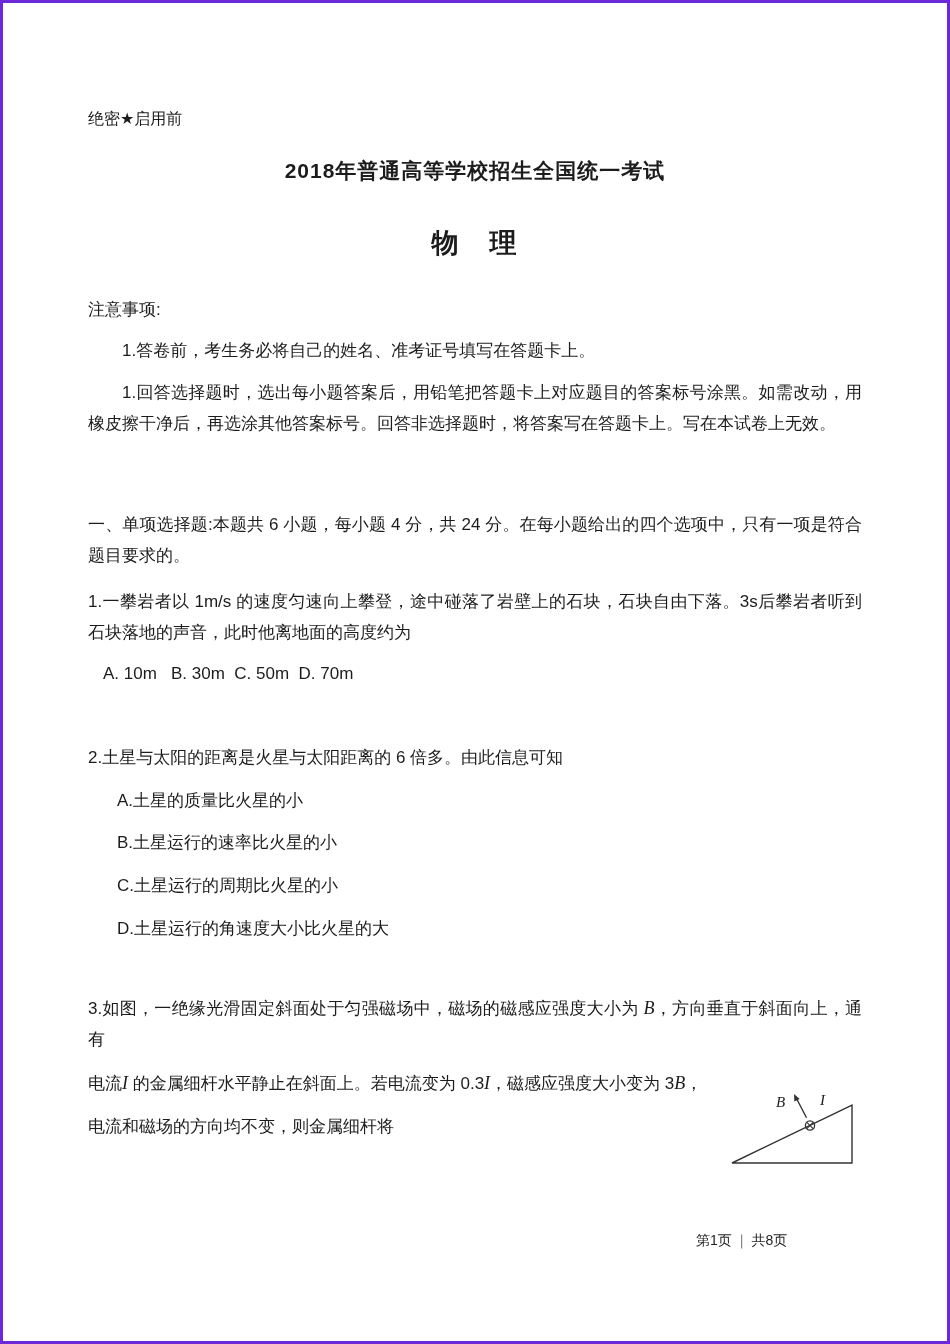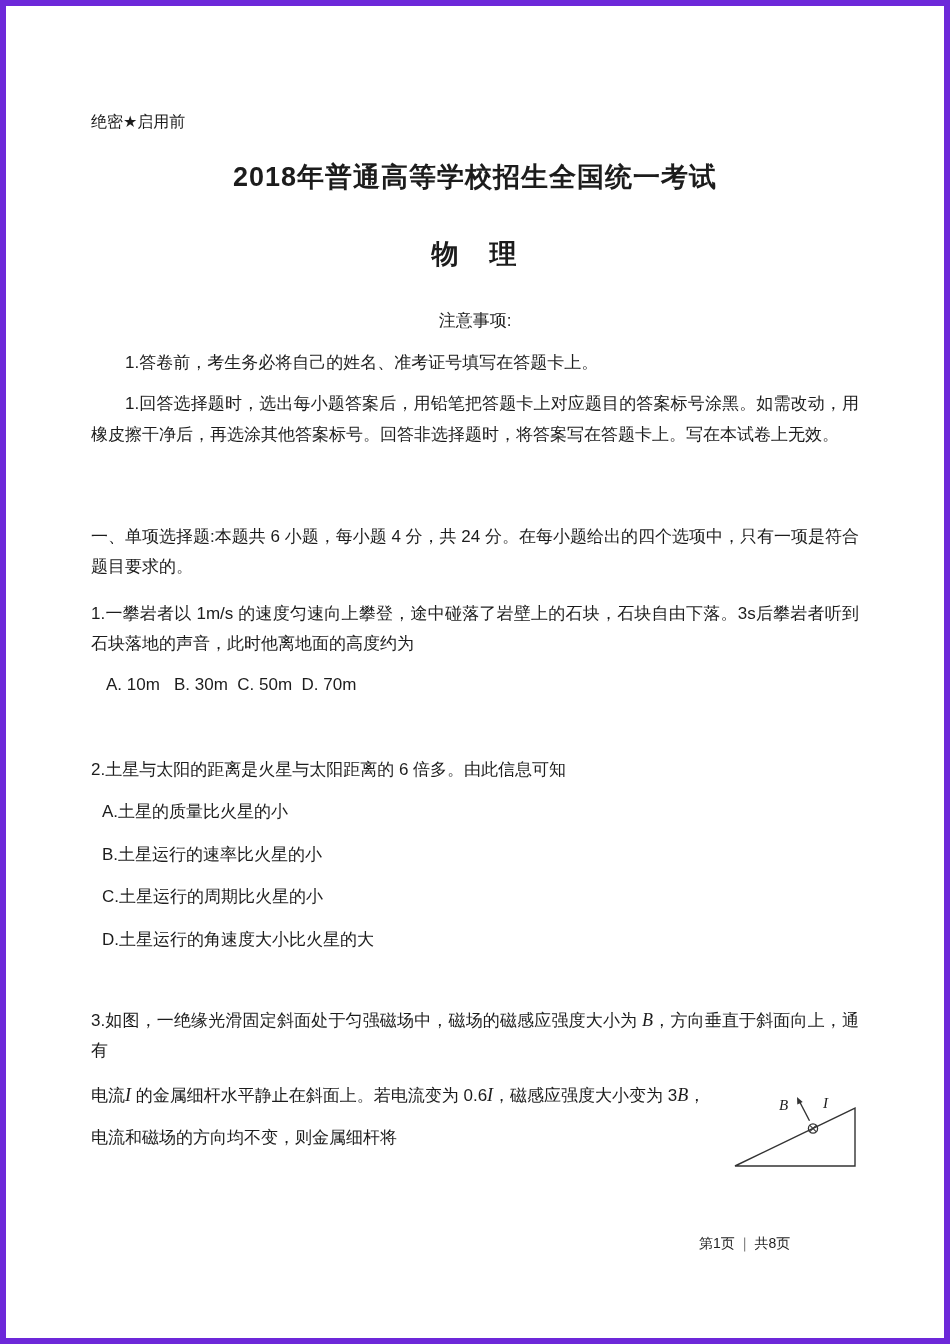"绝密★启用前" .page { border: 6px solid #6d28d9 -> 3px solid #6d28d9 }
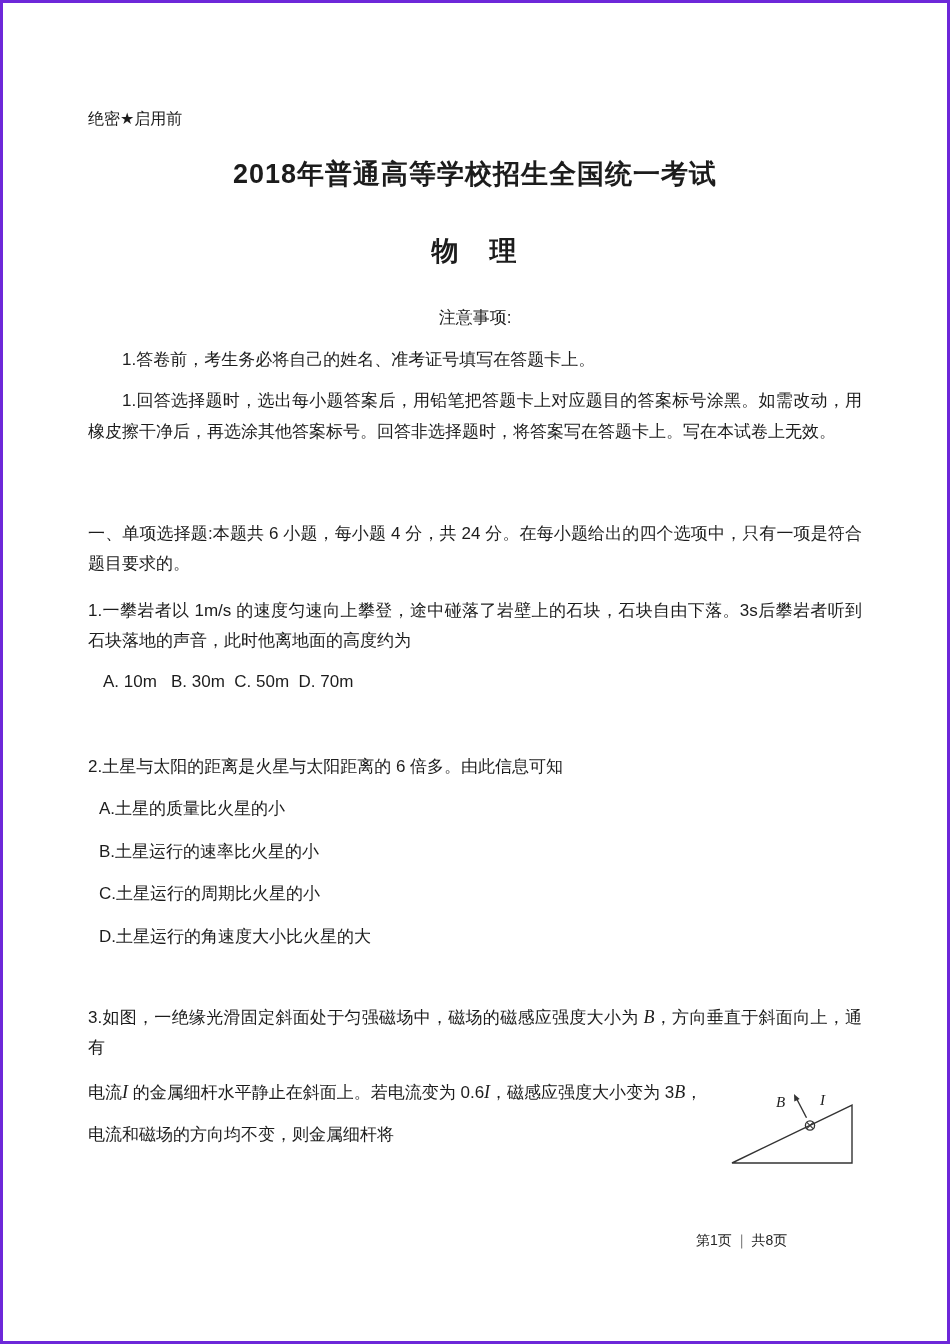"2018年普通高等学校招生全国统一考试" .exam-title { font-size: 27px -> 21px }
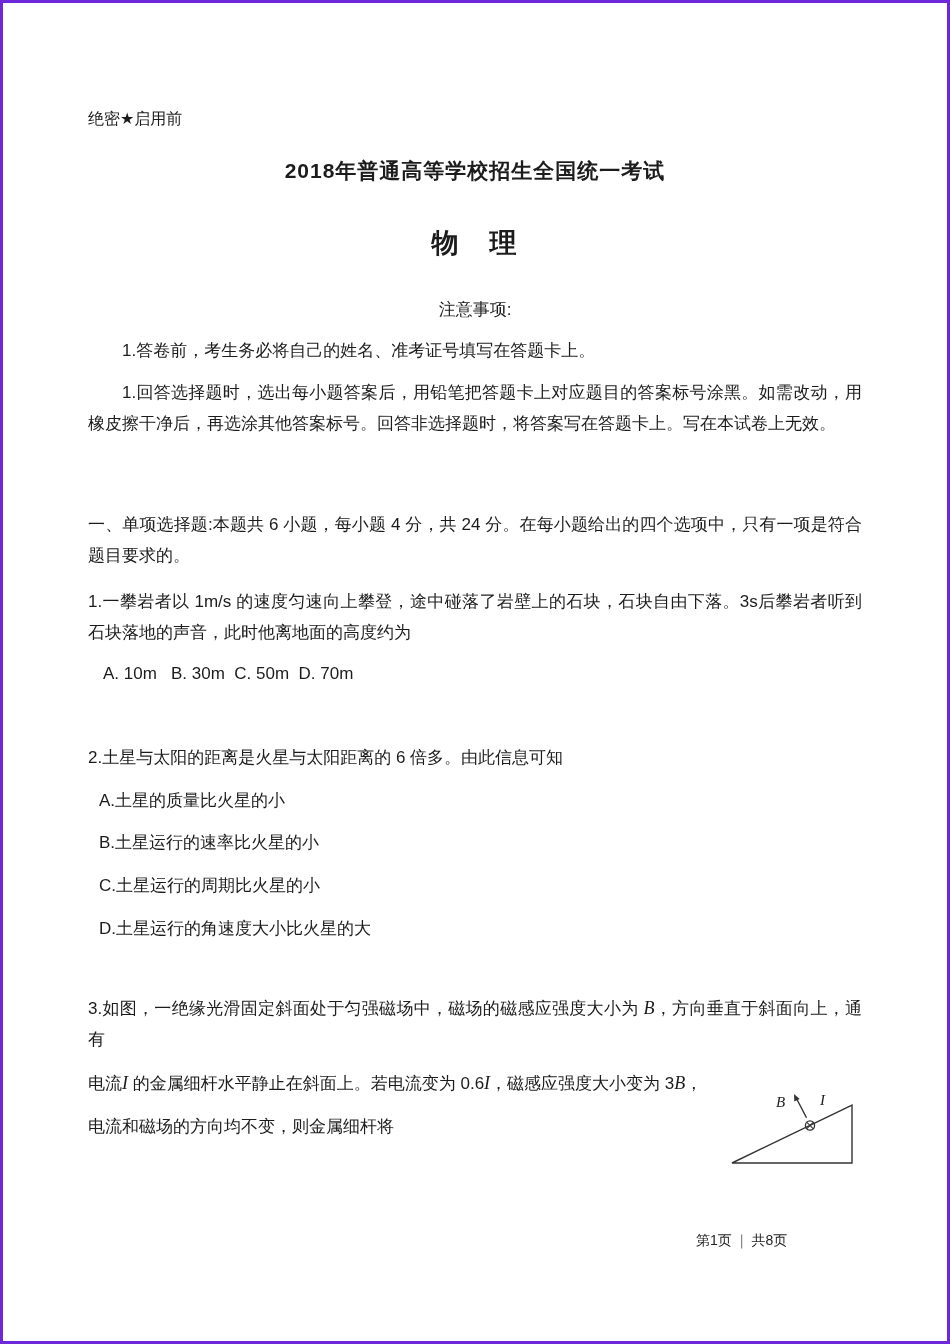"注意事项:" .notice-heading { text-align: center -> none }
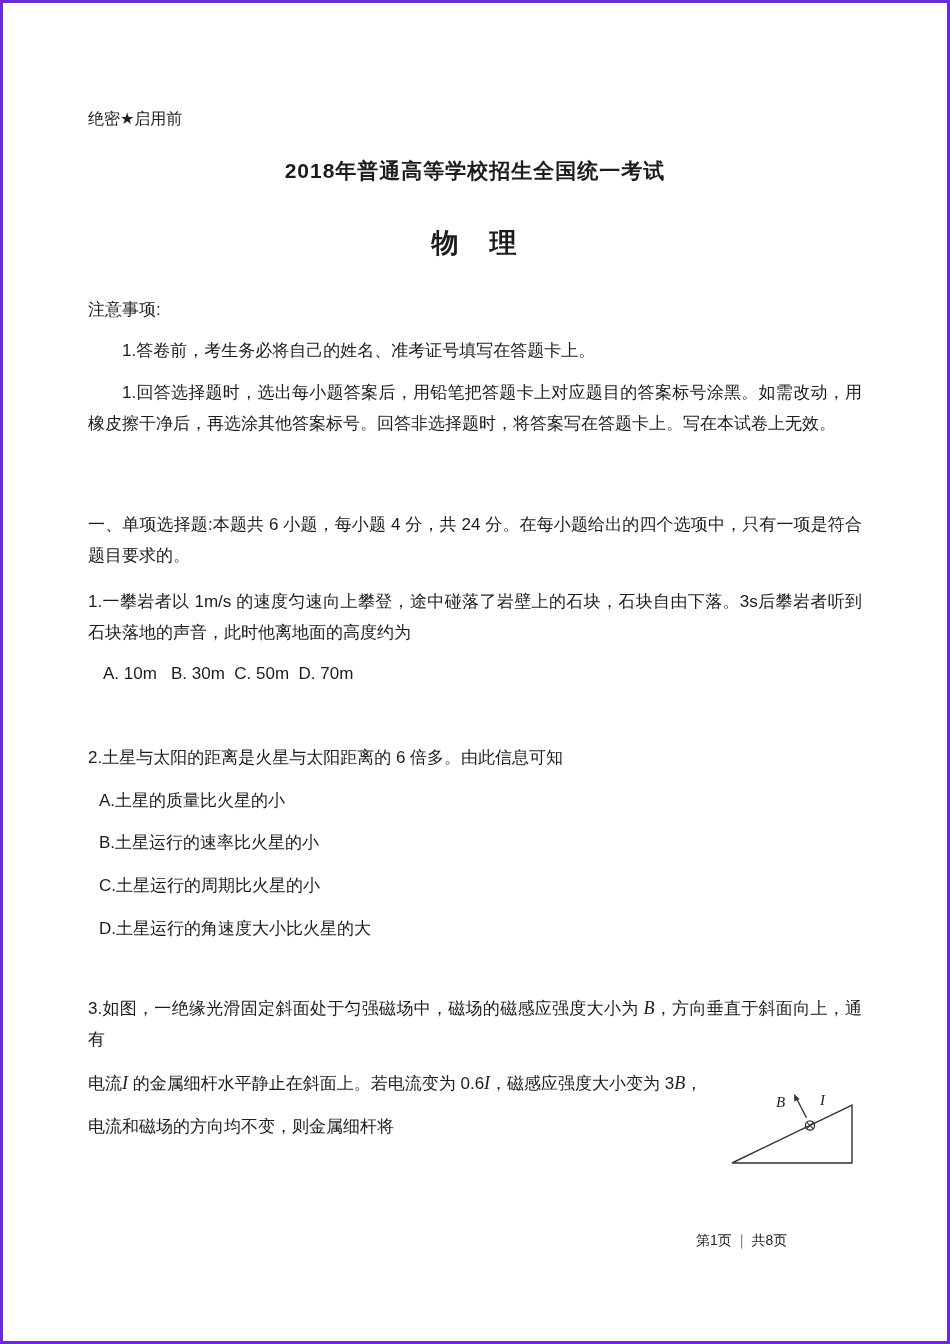"A.土星的质量比火星的小" .q-option { margin-left: 11px -> 29px }
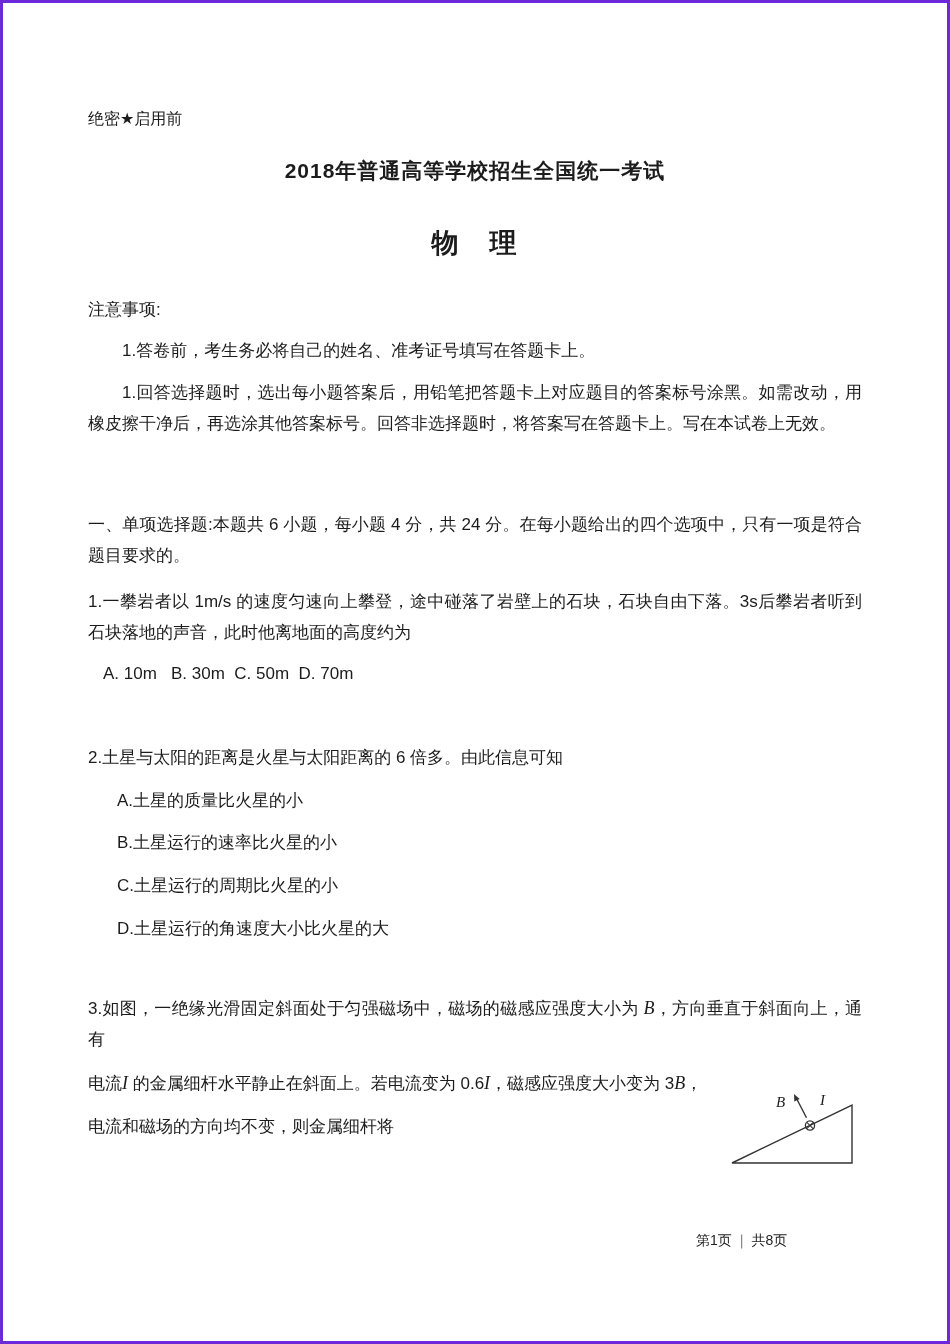"0.6" span { text: 0.6 -> 0.3 }
